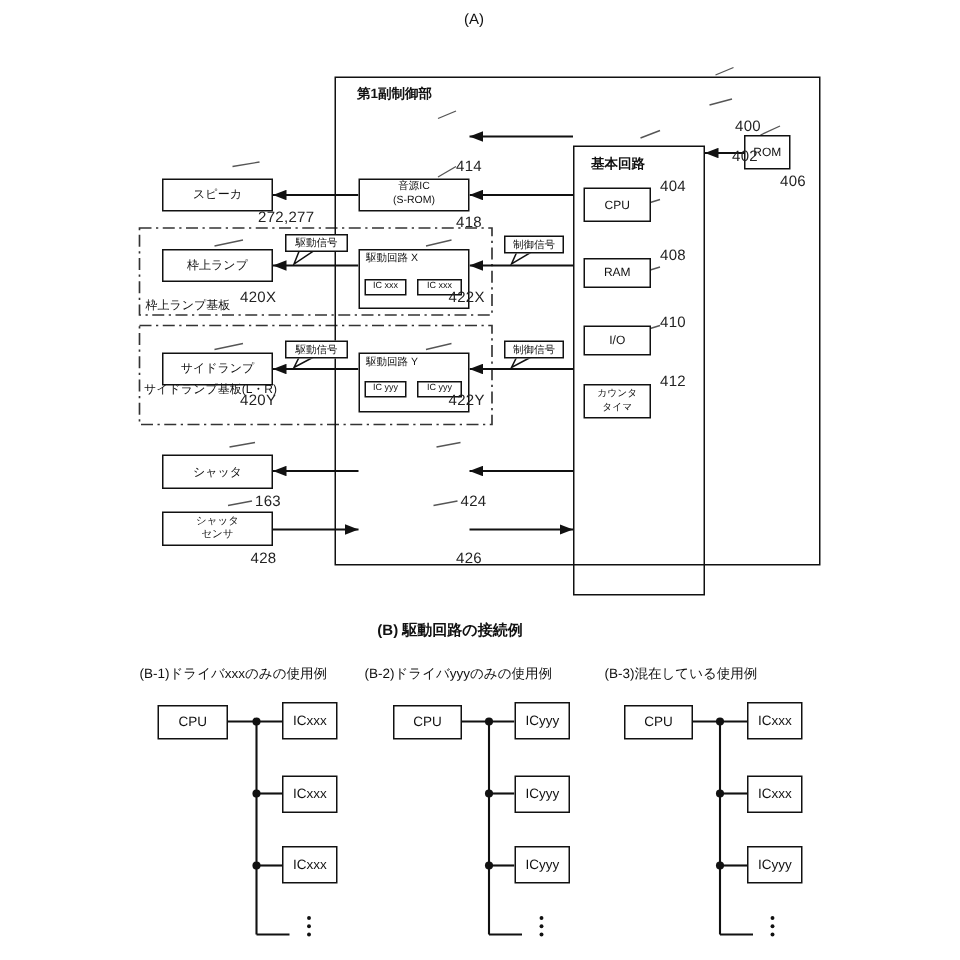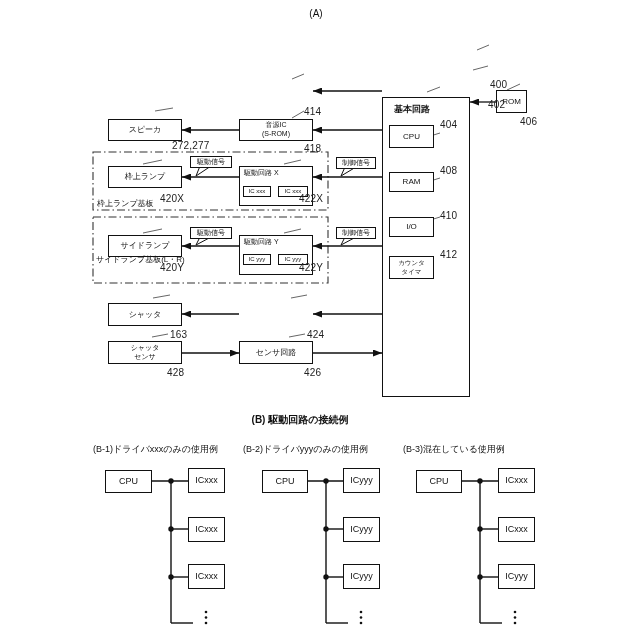"第1副制御部" div.bx { html: none -> <div> <span>第1副制御部</span> </div> }
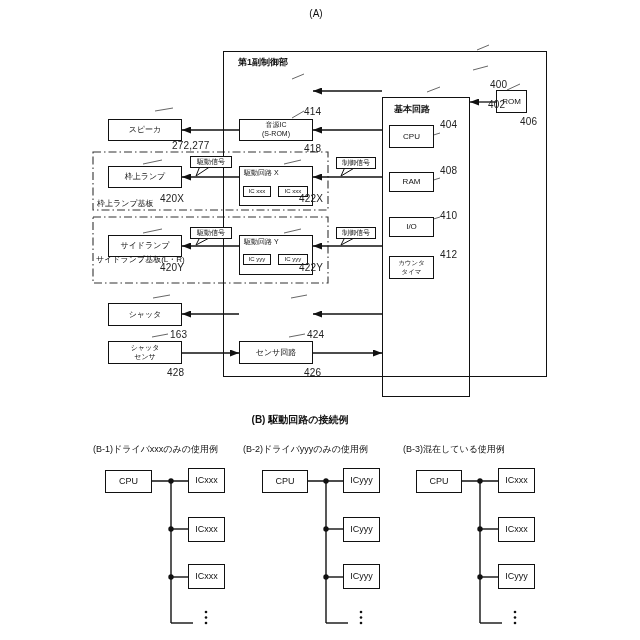"センサ回路" div.bx { html: <div> <span>センサ回路</span> </div> -> none }
